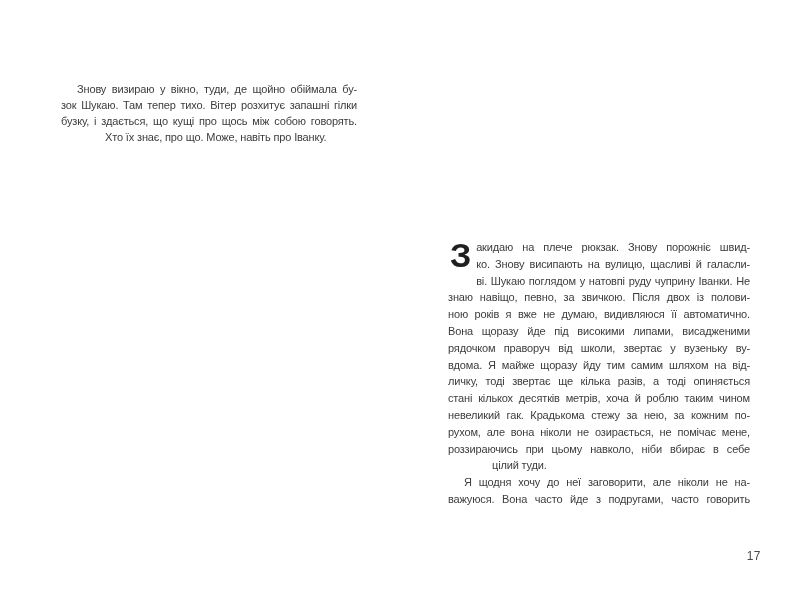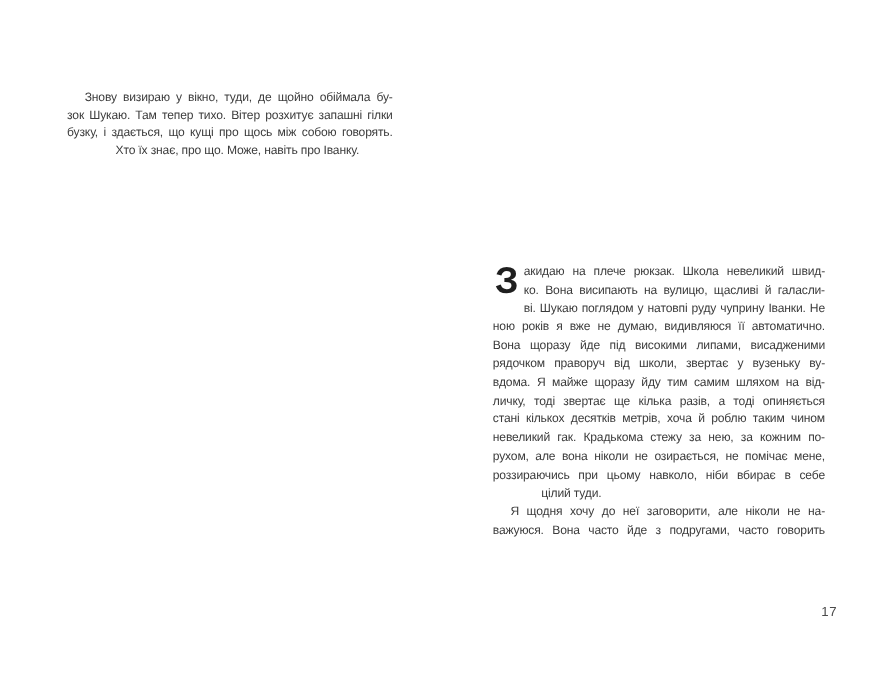"акидаю на плече рюкзак. Школа" div.line { text: Школа невеликий -> Знову порожніє }
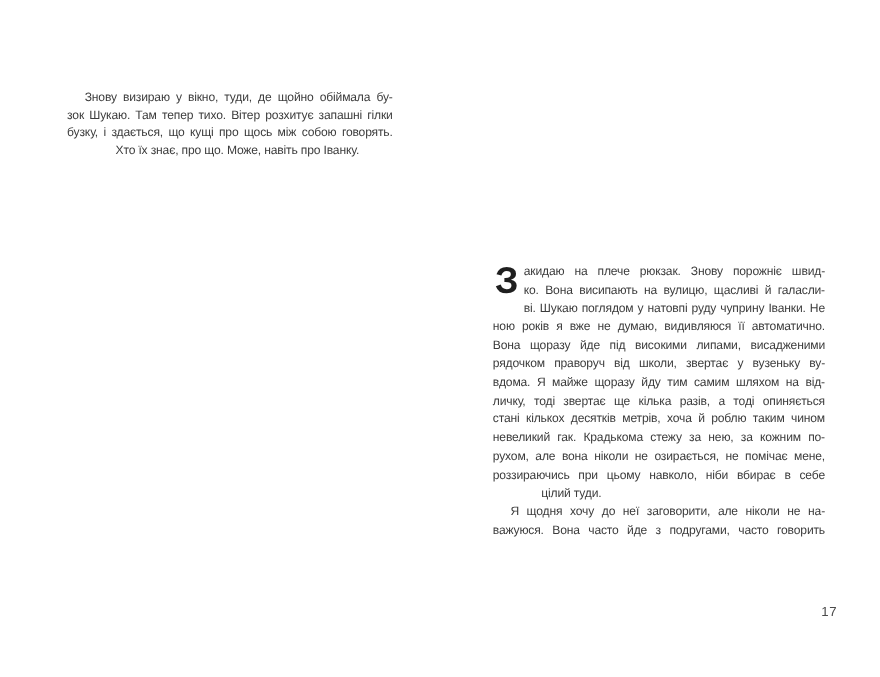"ко. Вона висипають на вулицю," div.line { text: Вона -> Знову }
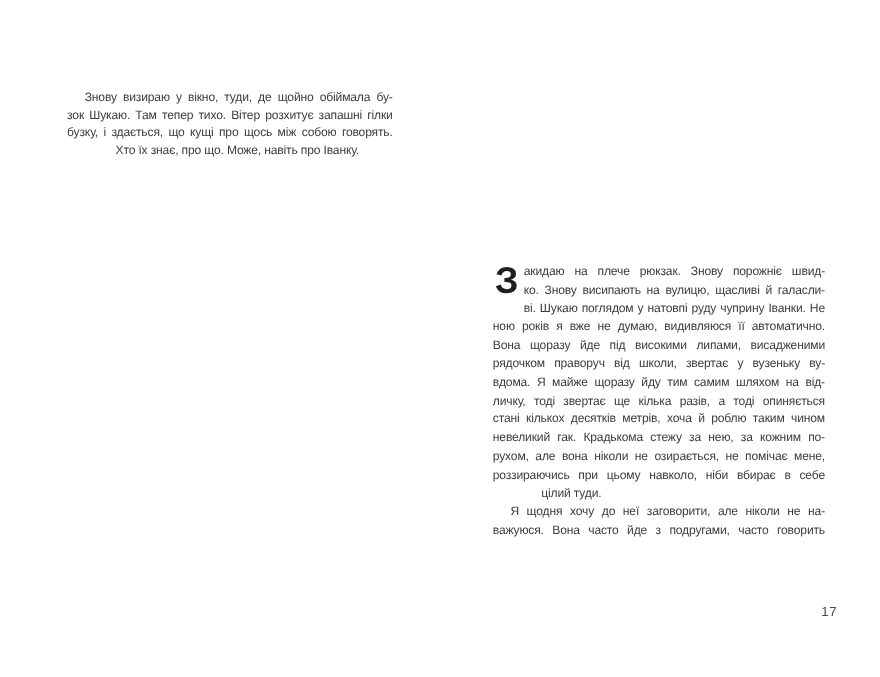"знаю навіщо, певно, за звичкою." div.line { html: none -> <div>знаю навіщо, певно, за звичкою. Після двох із полови-</div> }
